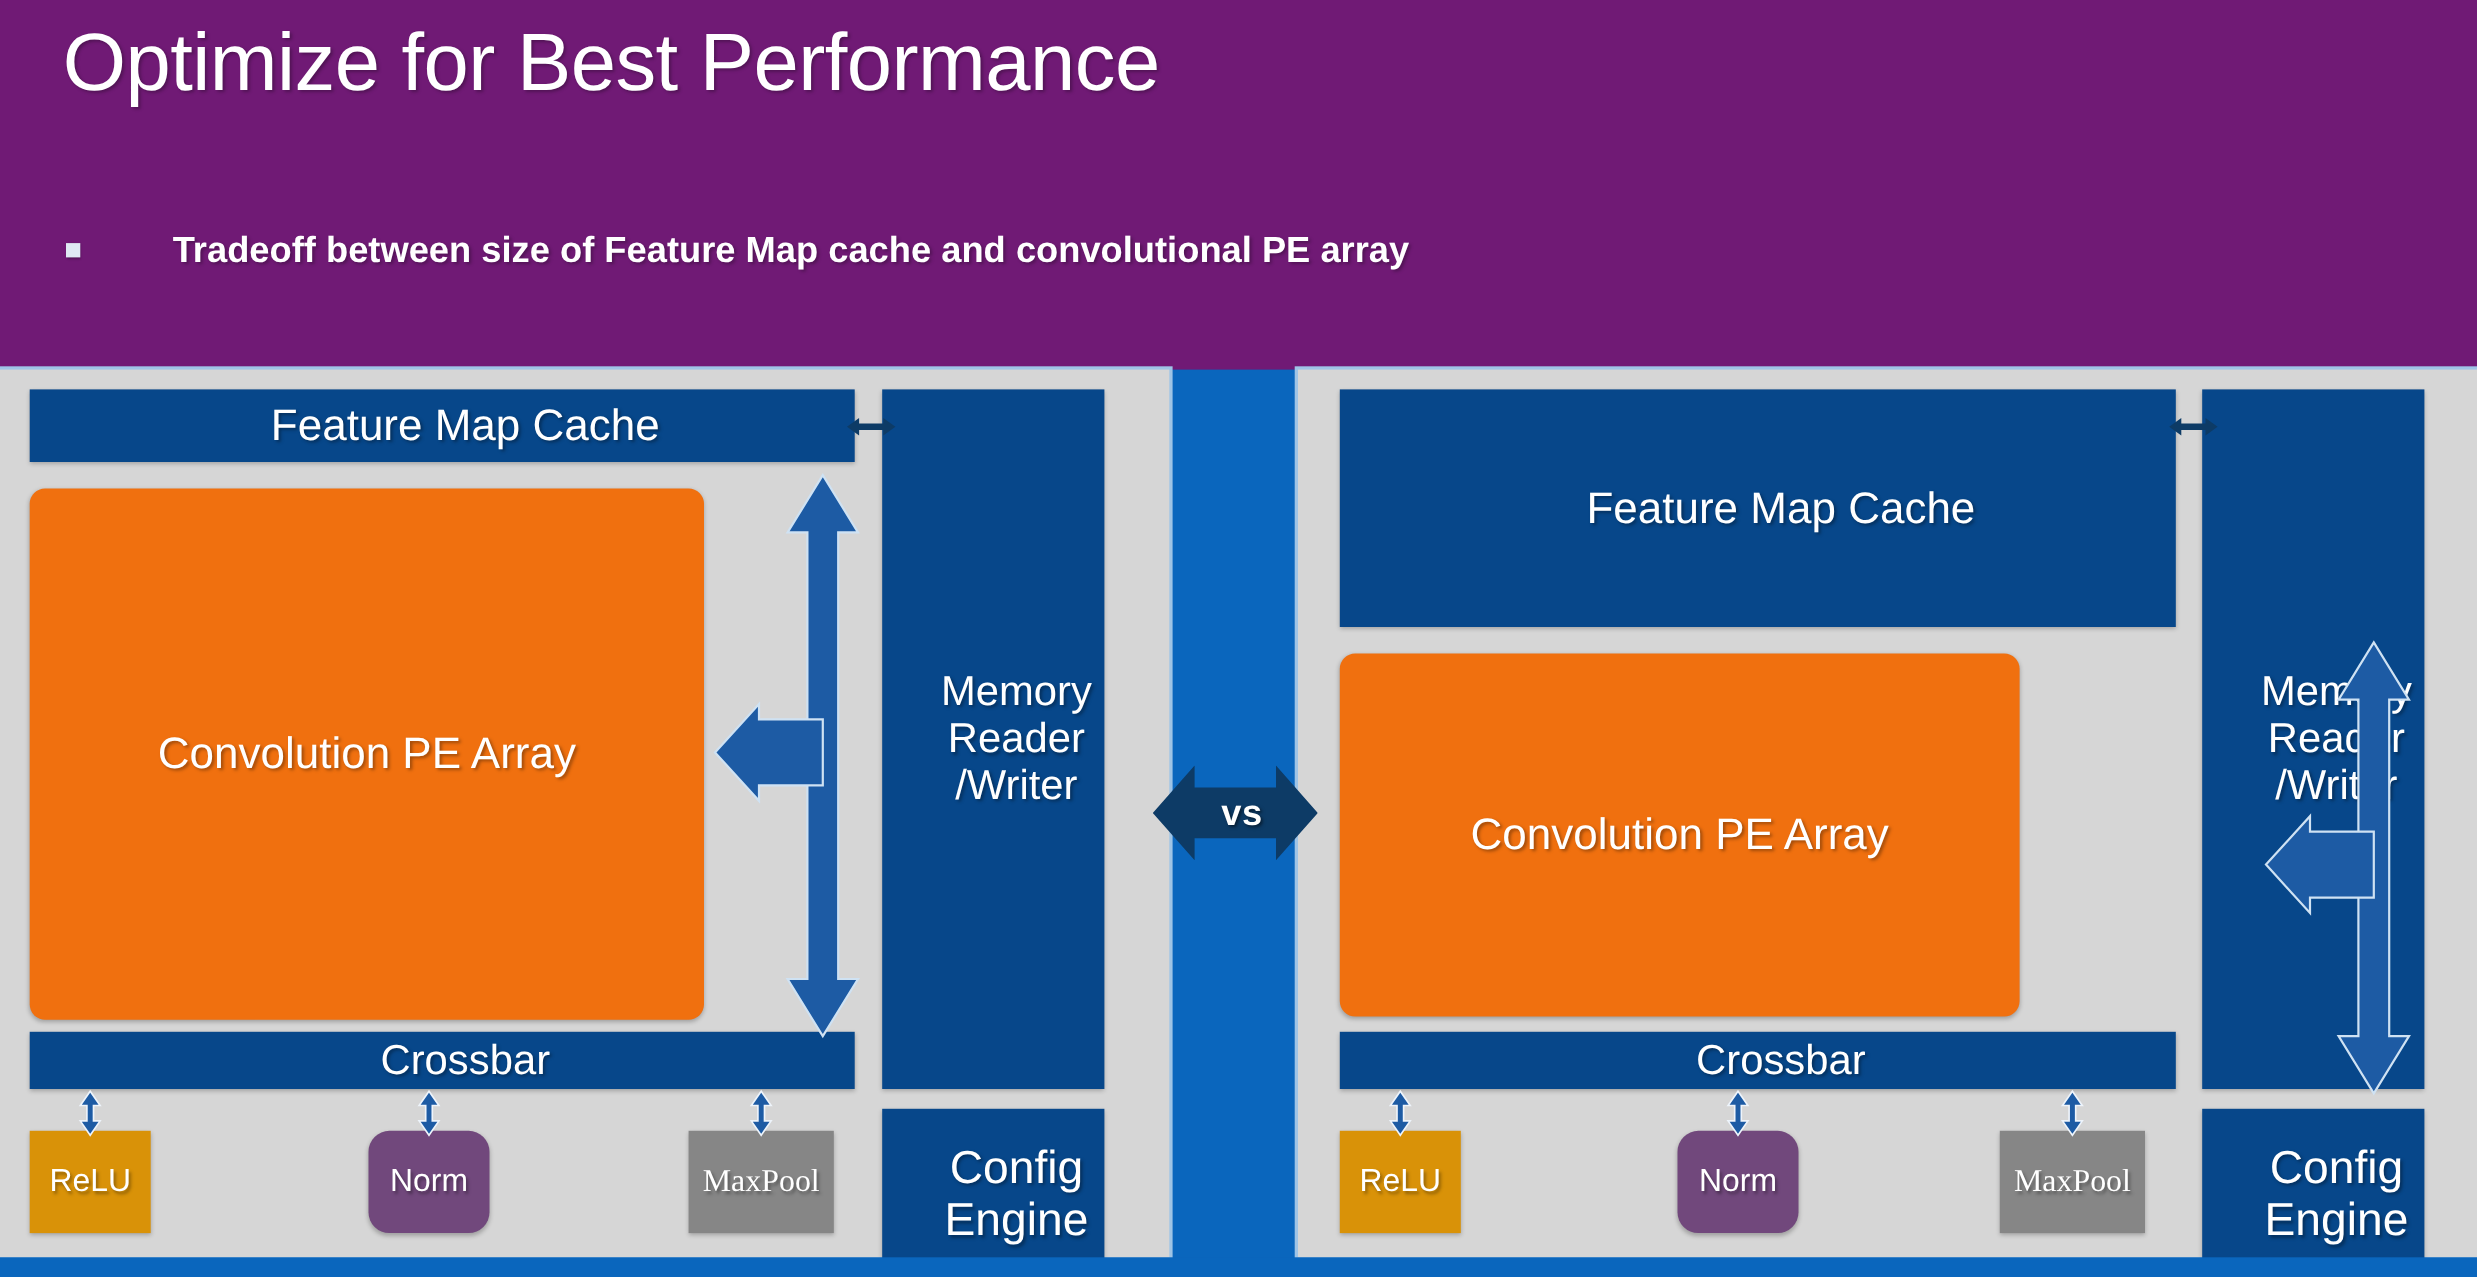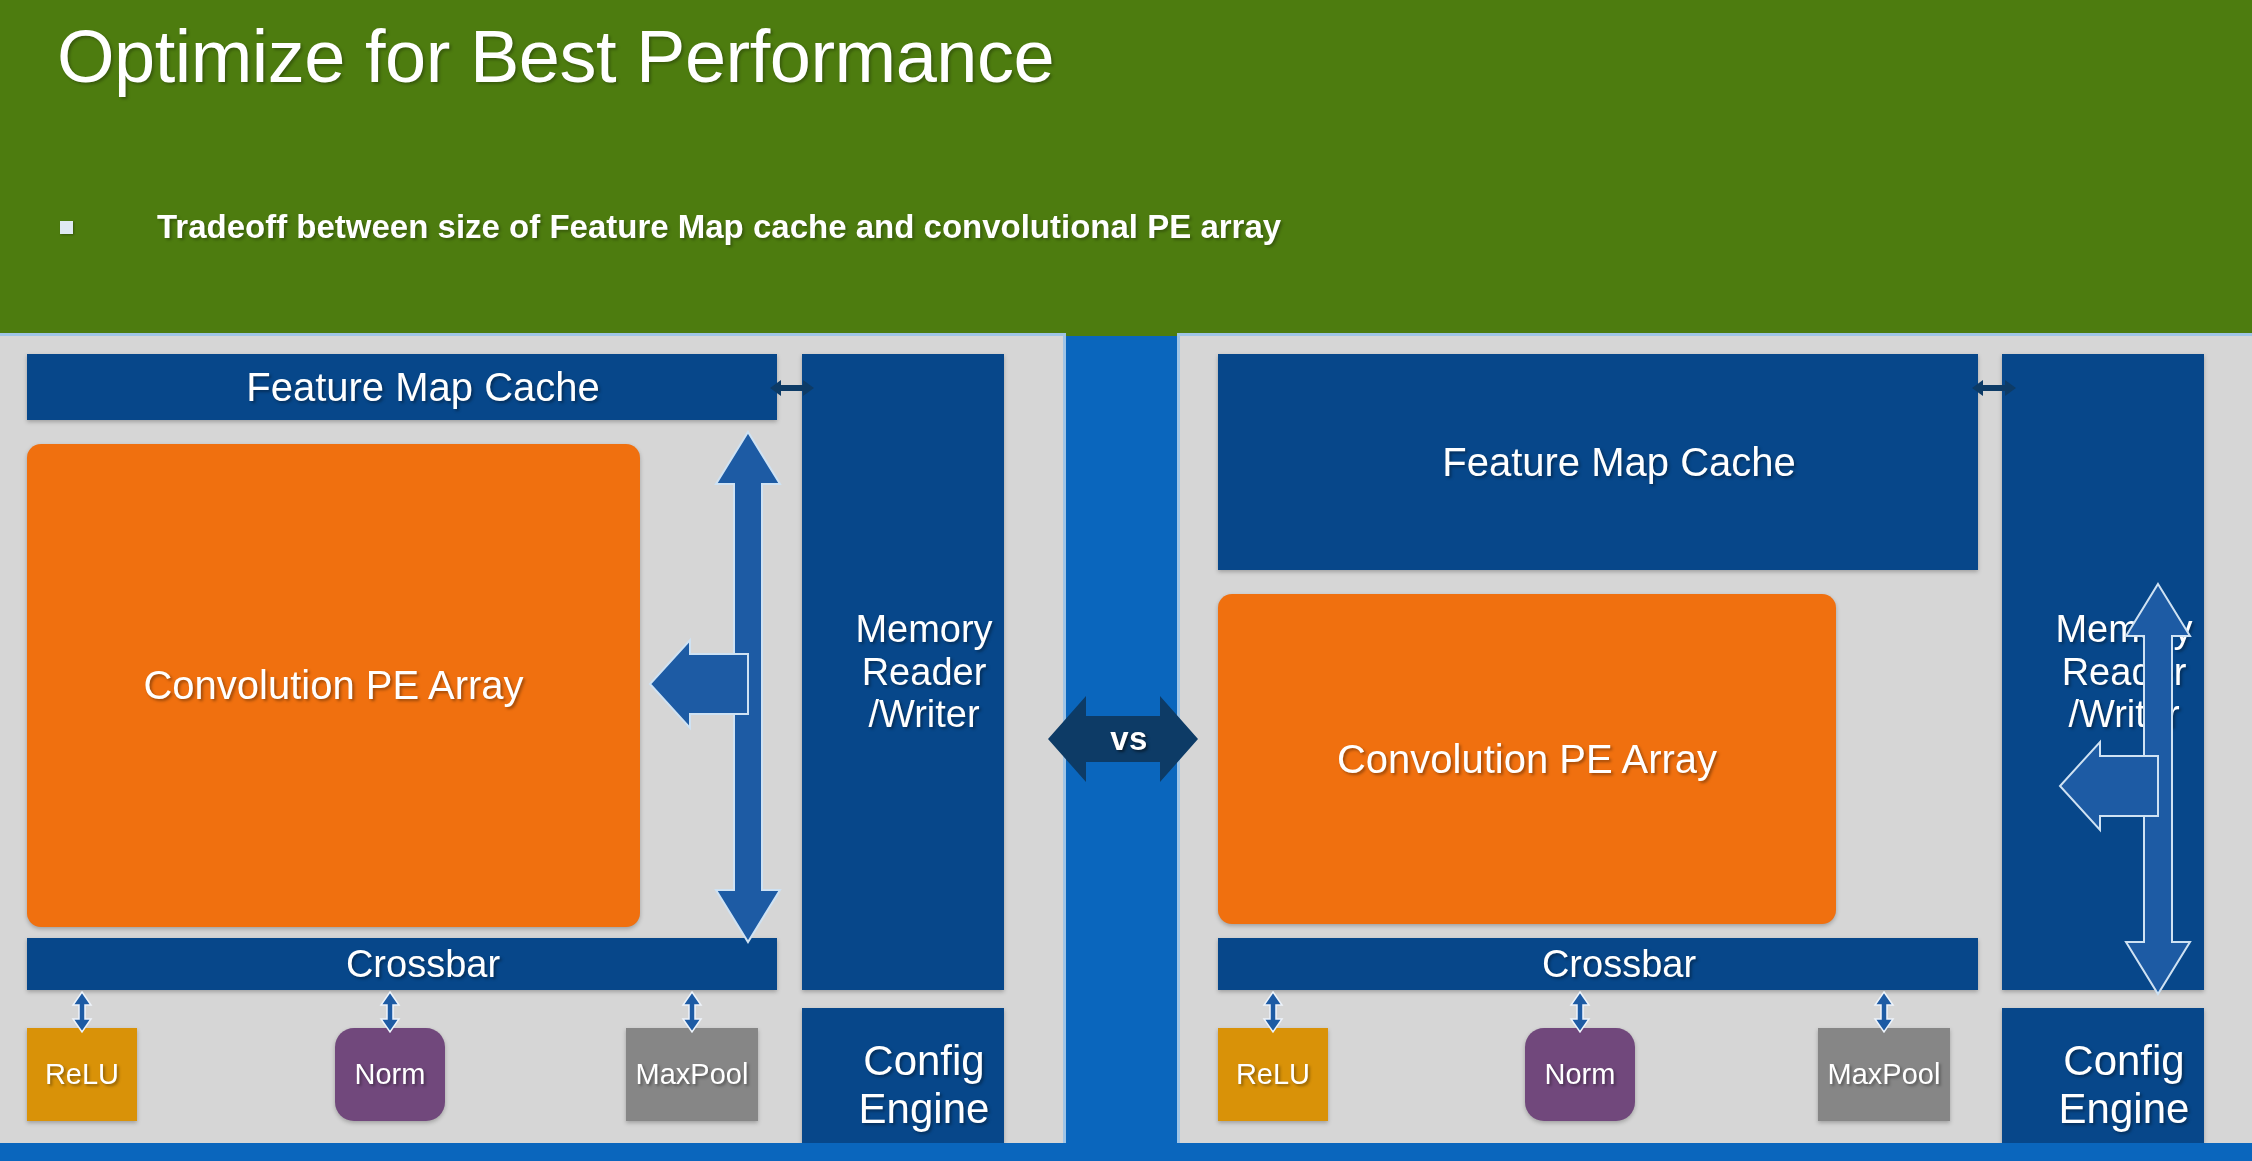"Optimize for Best Performance" #header { background: #4d7c0f -> #701a75 }
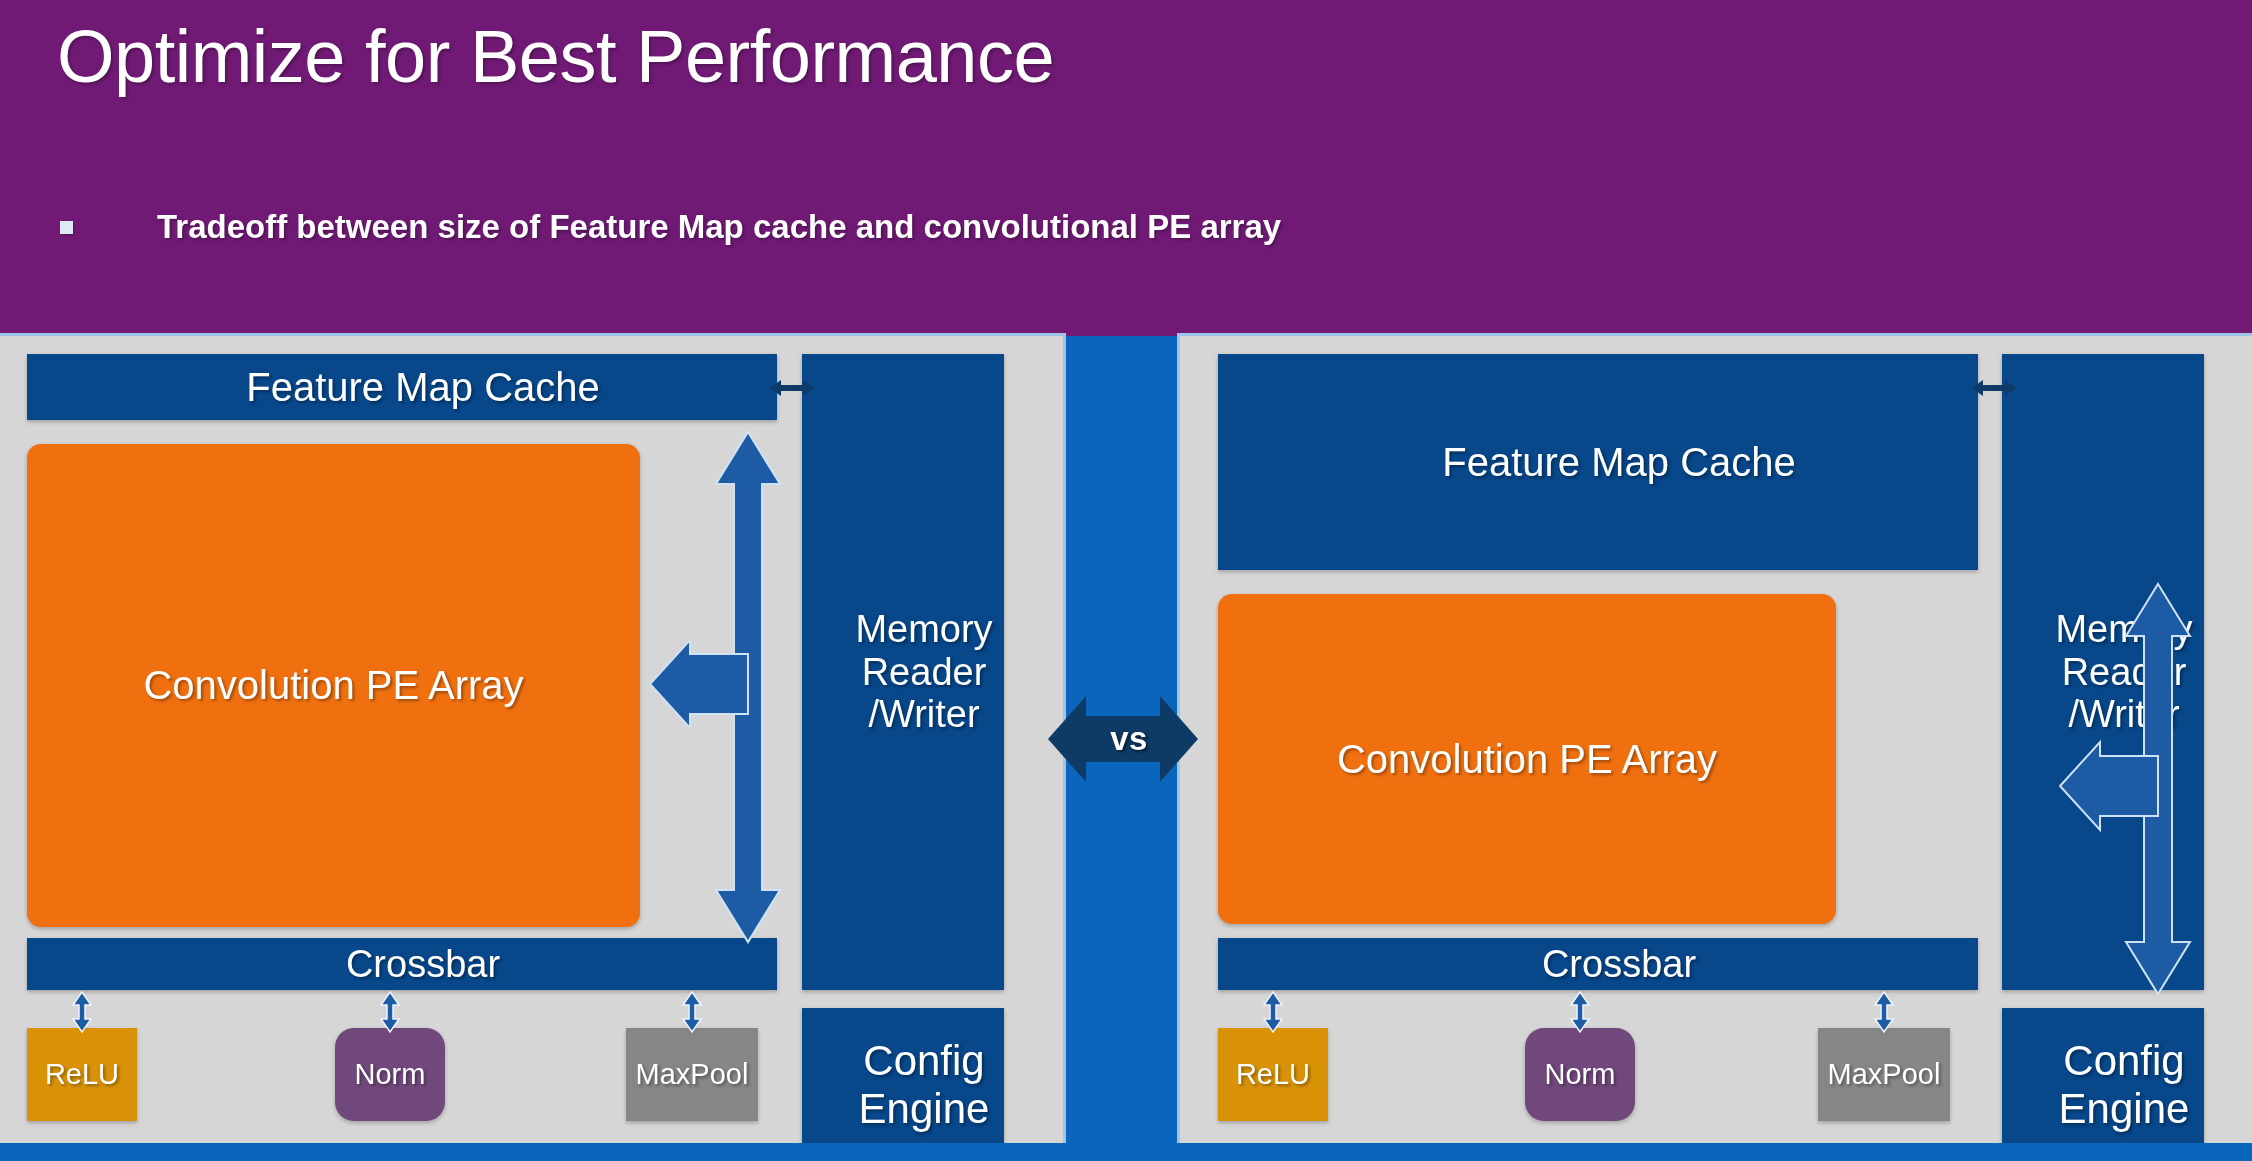"MaxPool" .grey { font-family: none -> Liberation Serif, serif }
